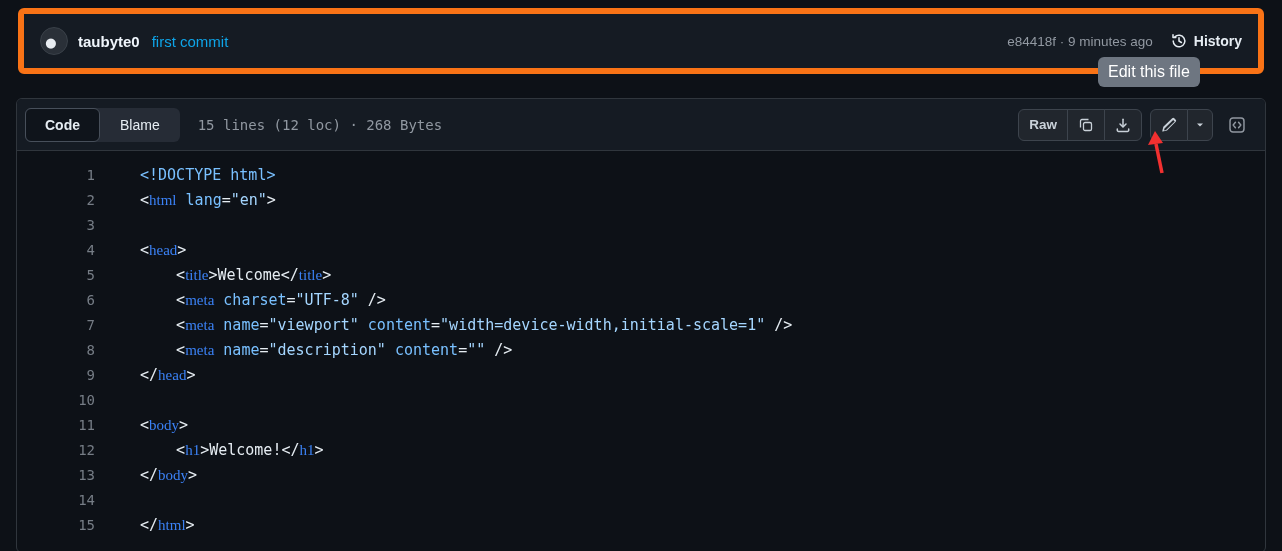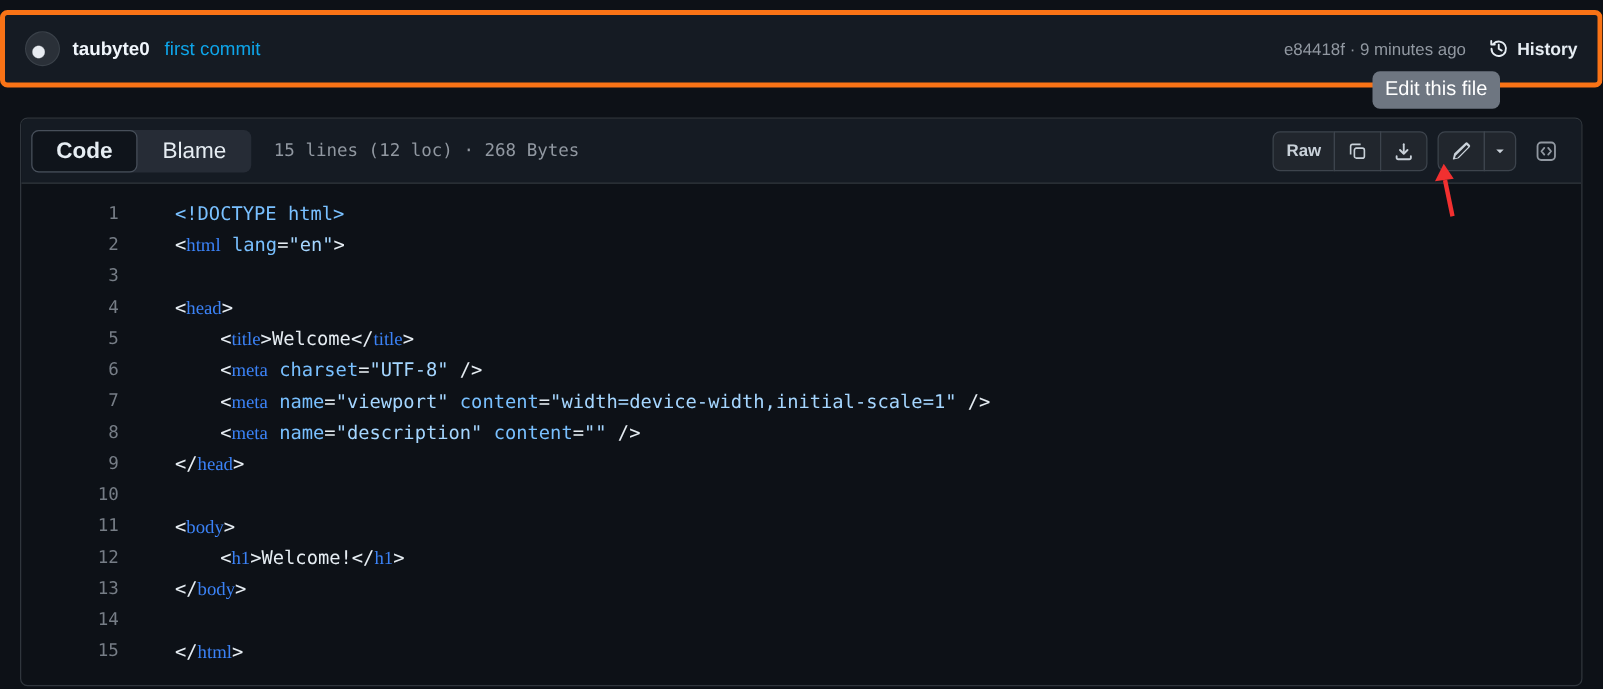"taubyte0" .commit-bar { border: 4px solid #f97316 -> 6px solid #f97316; margin: 8px 0 0 -> 8px 18px 0 }
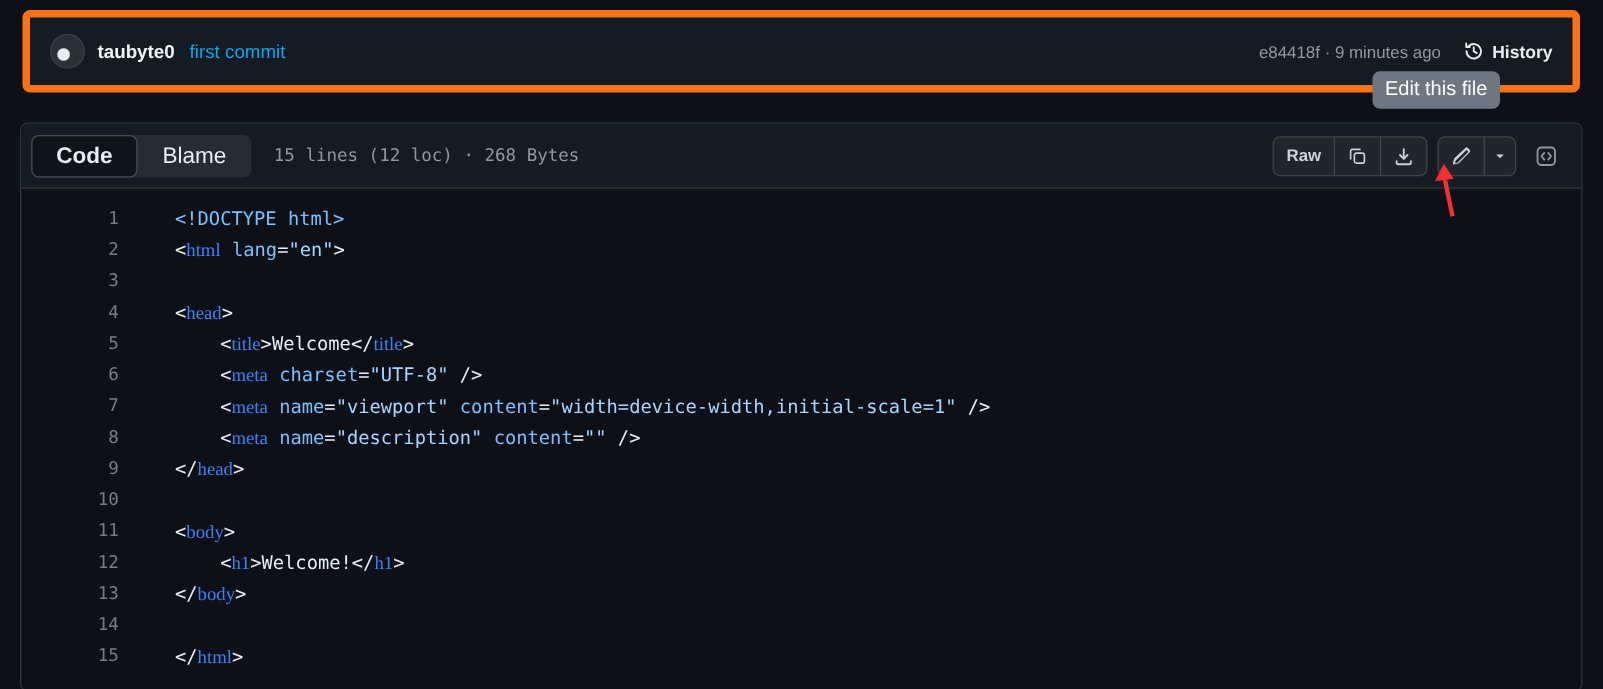"Code" .seg-btn { font-size: 18px -> 14px }
